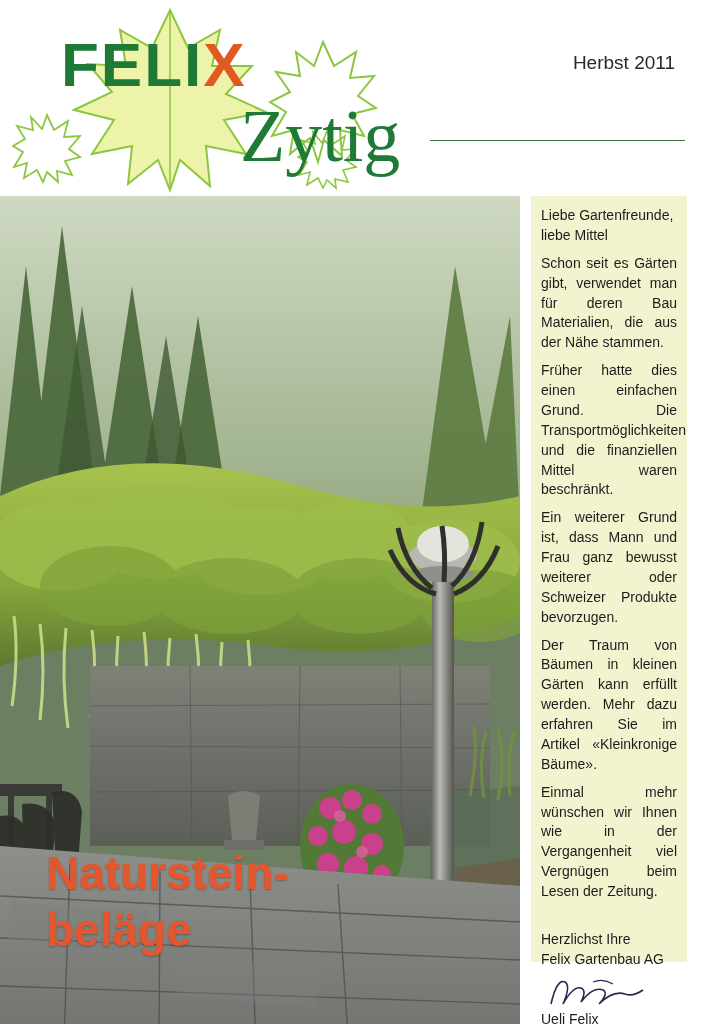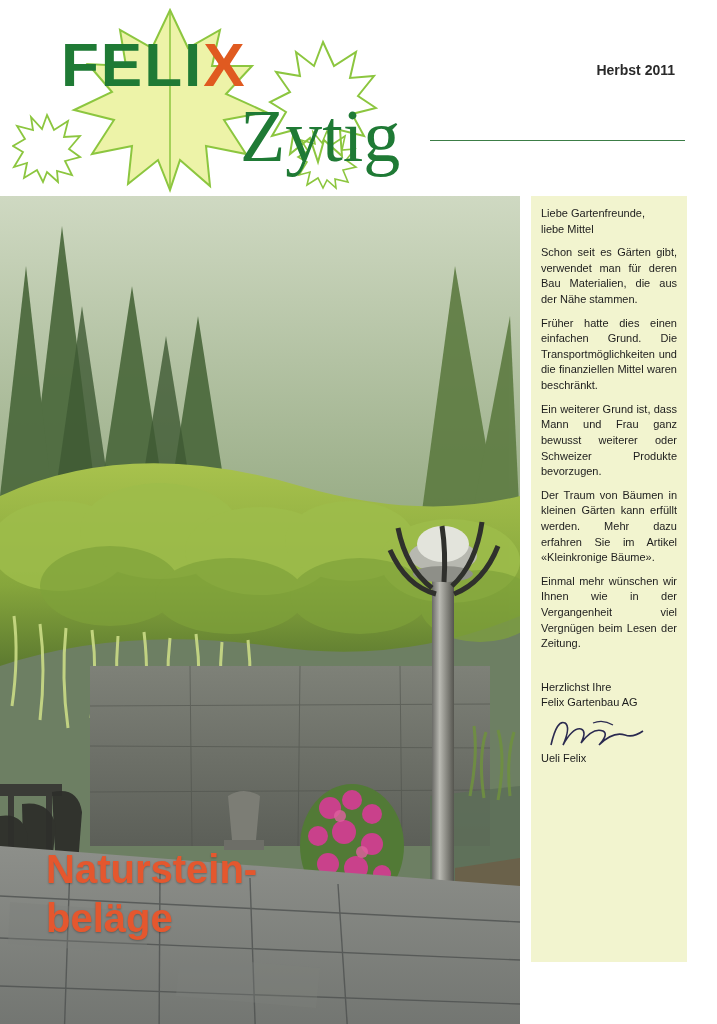"Herbst 2011" #issue-date { font-size: 14px -> 19px; font-weight: bold -> none; top: 62px -> 52px }
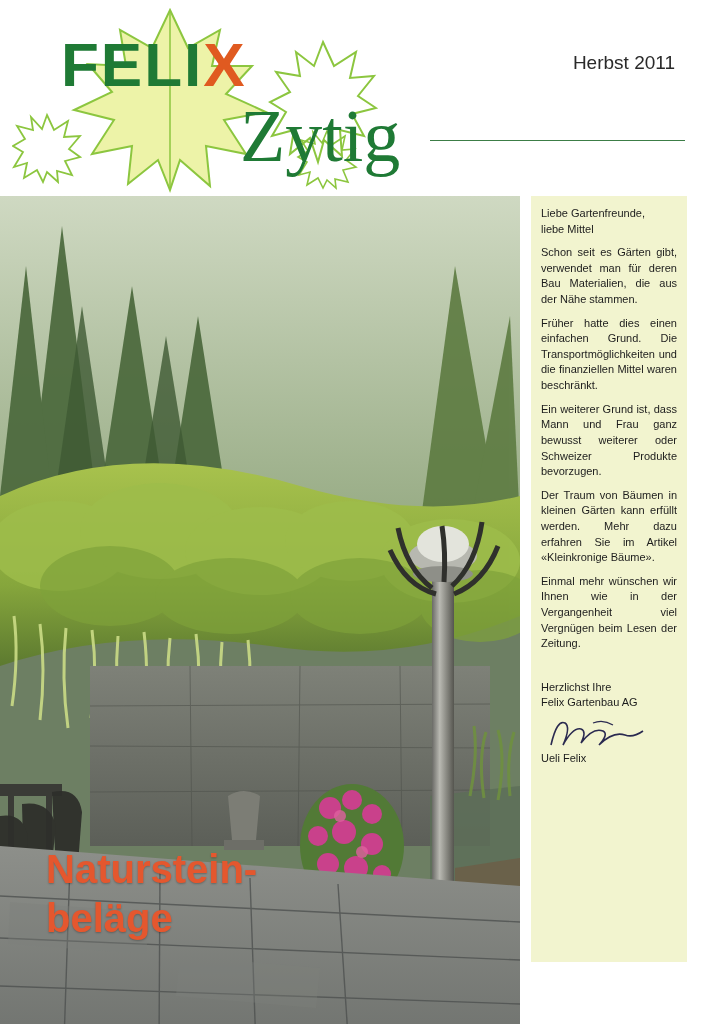"Liebe Gartenfreunde," #editorial { font-size: 11px -> 14px }
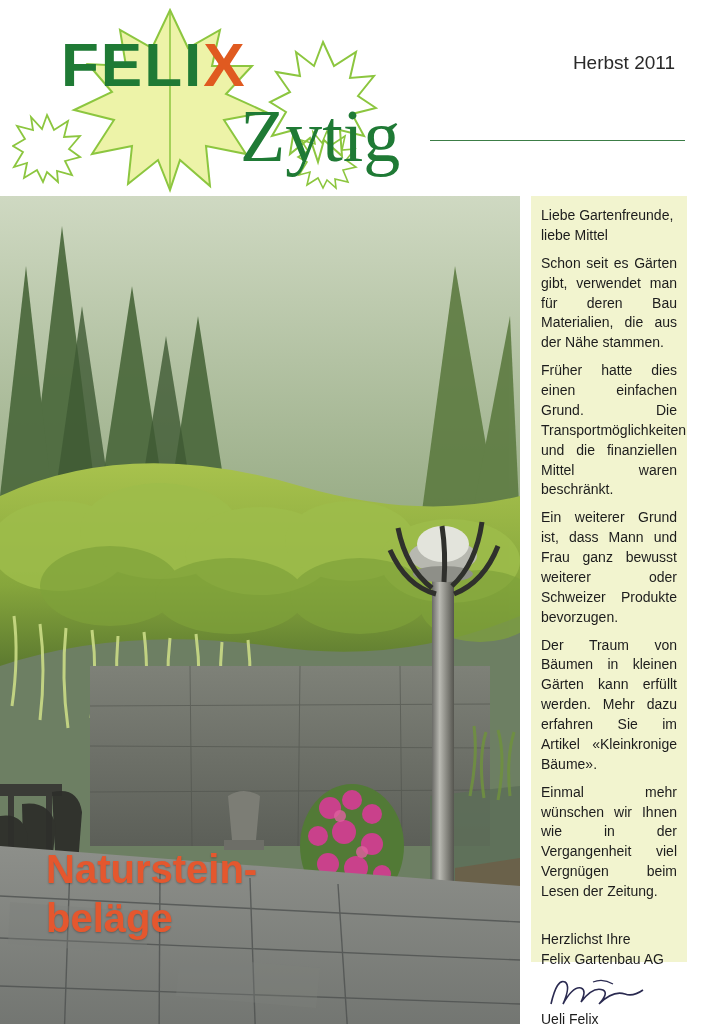"Naturstein-" #headline { font-size: 40px -> 46px }
